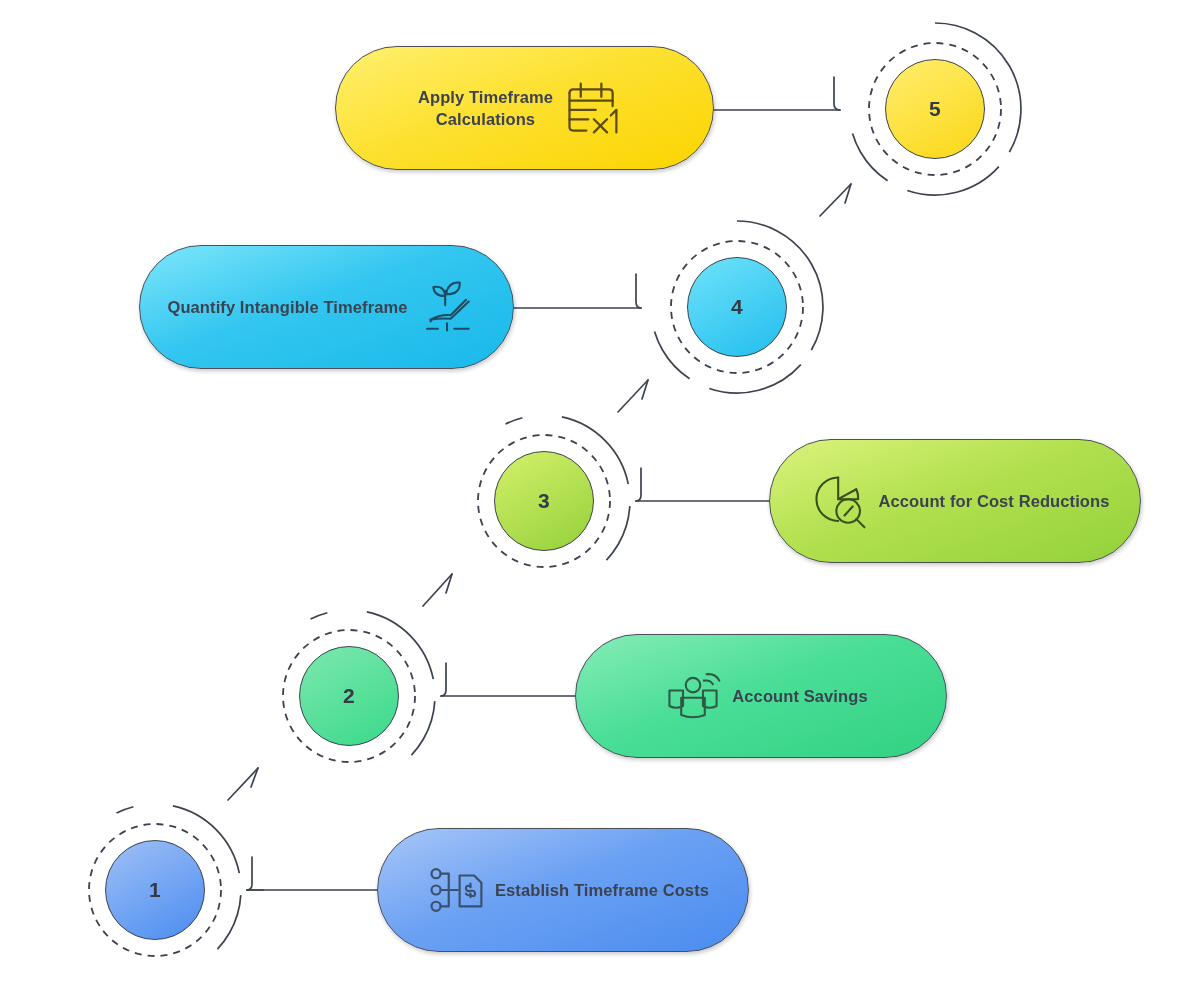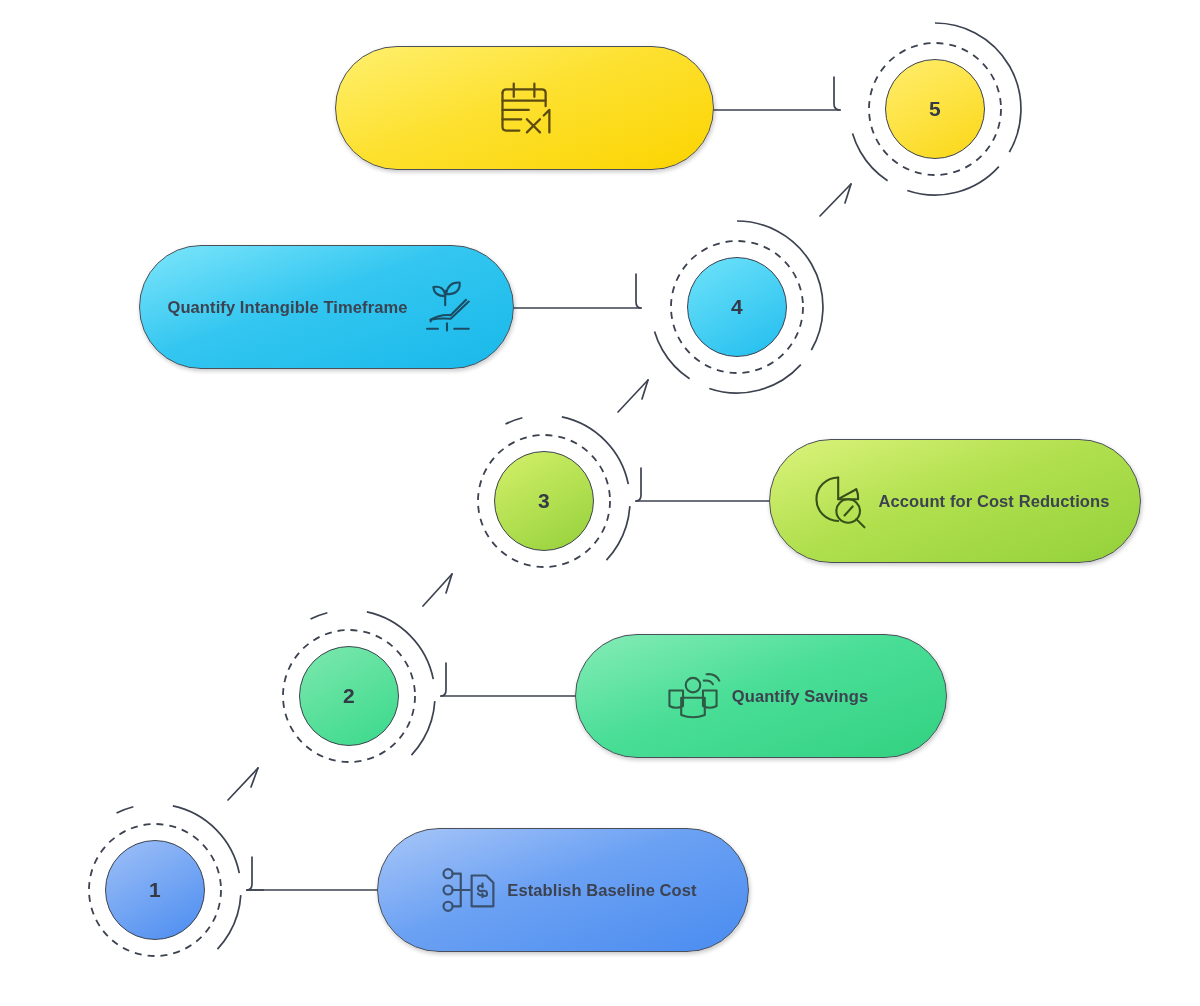"Apply Timeframe" span.label { html: none -> <span>Apply Timeframe Calculations</span> }
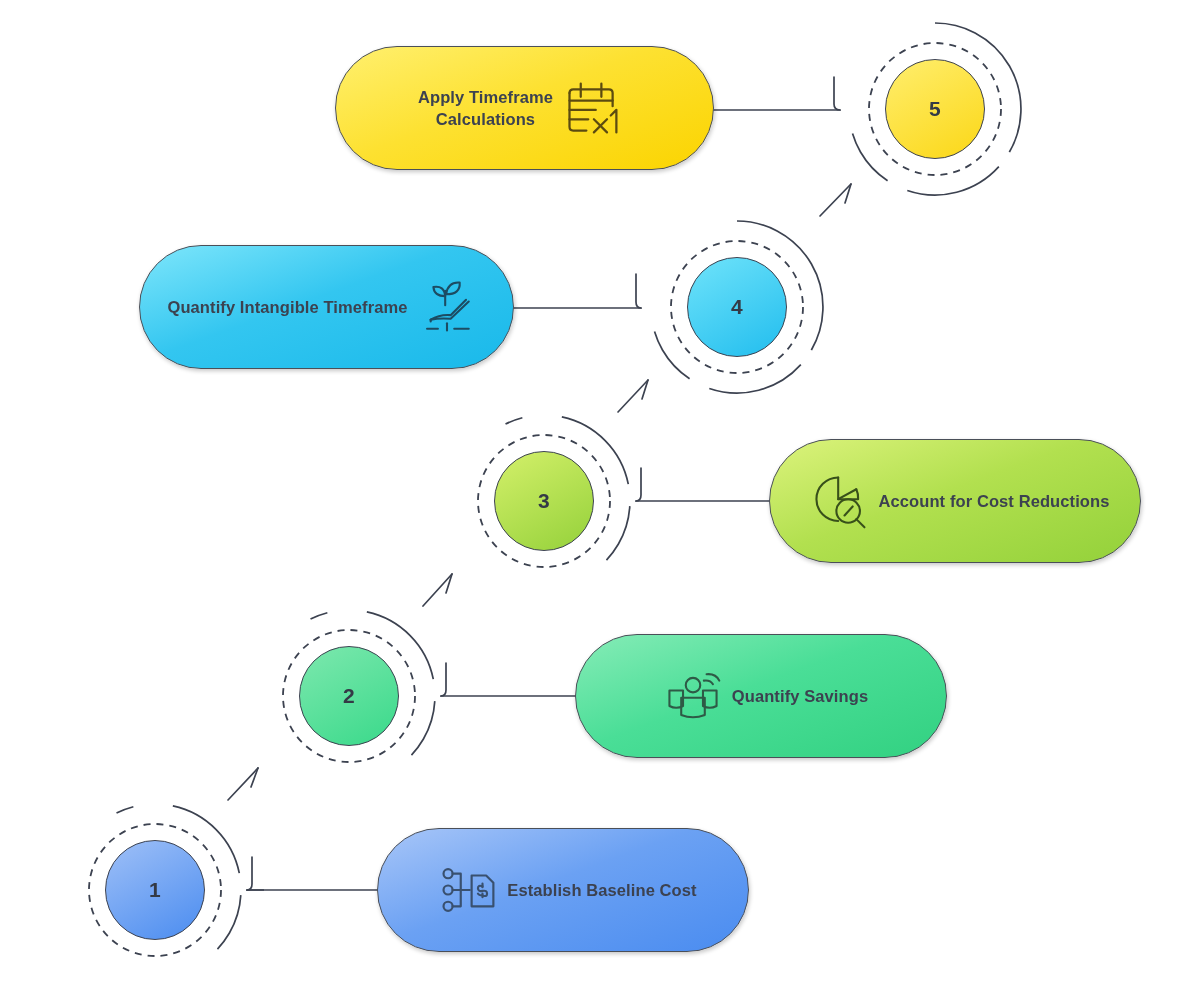"Quantify Savings" span.label { text: Quantify -> Account }
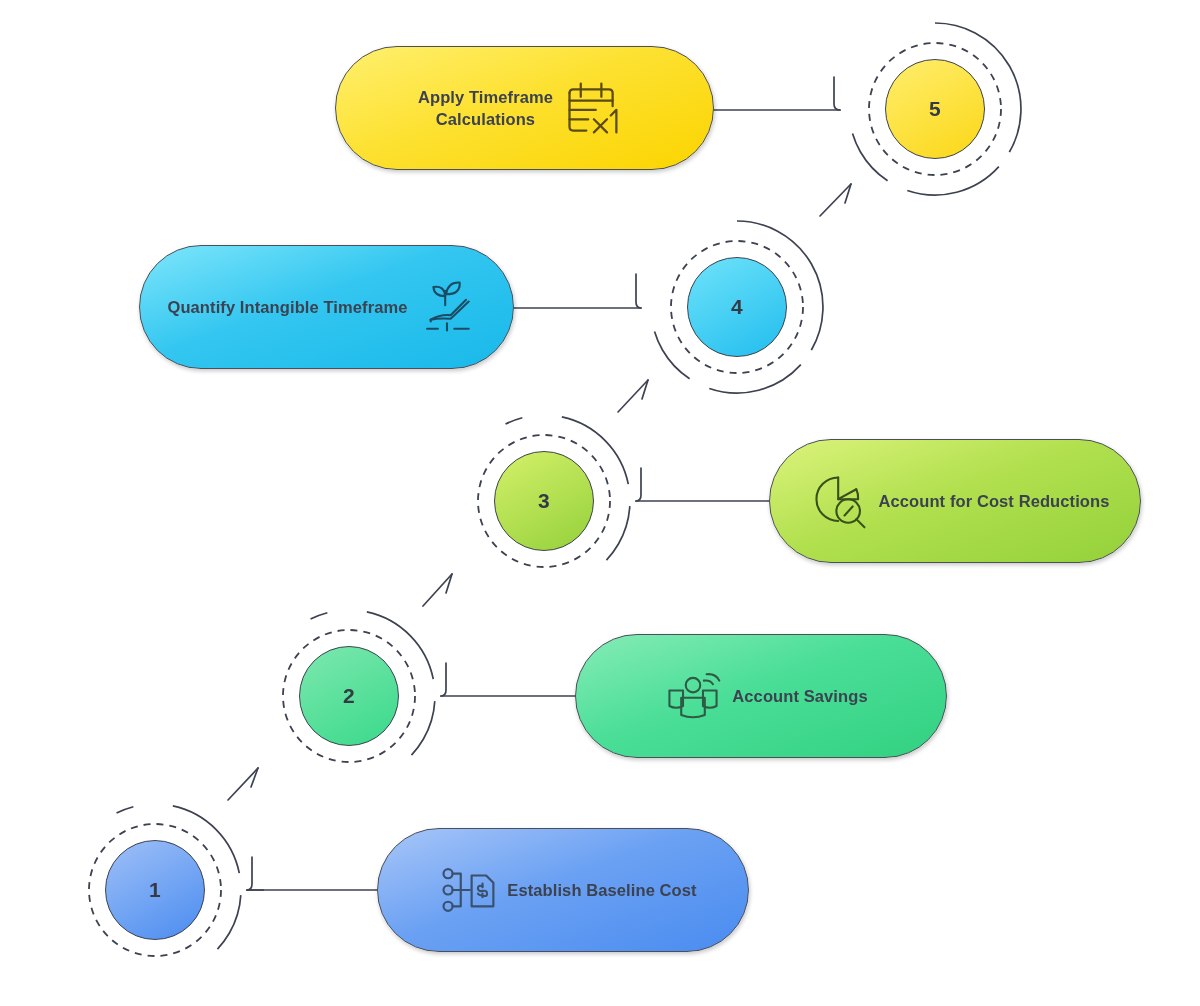"Establish Baseline Cost" span.label { text: Baseline Cost -> Timeframe Costs }
